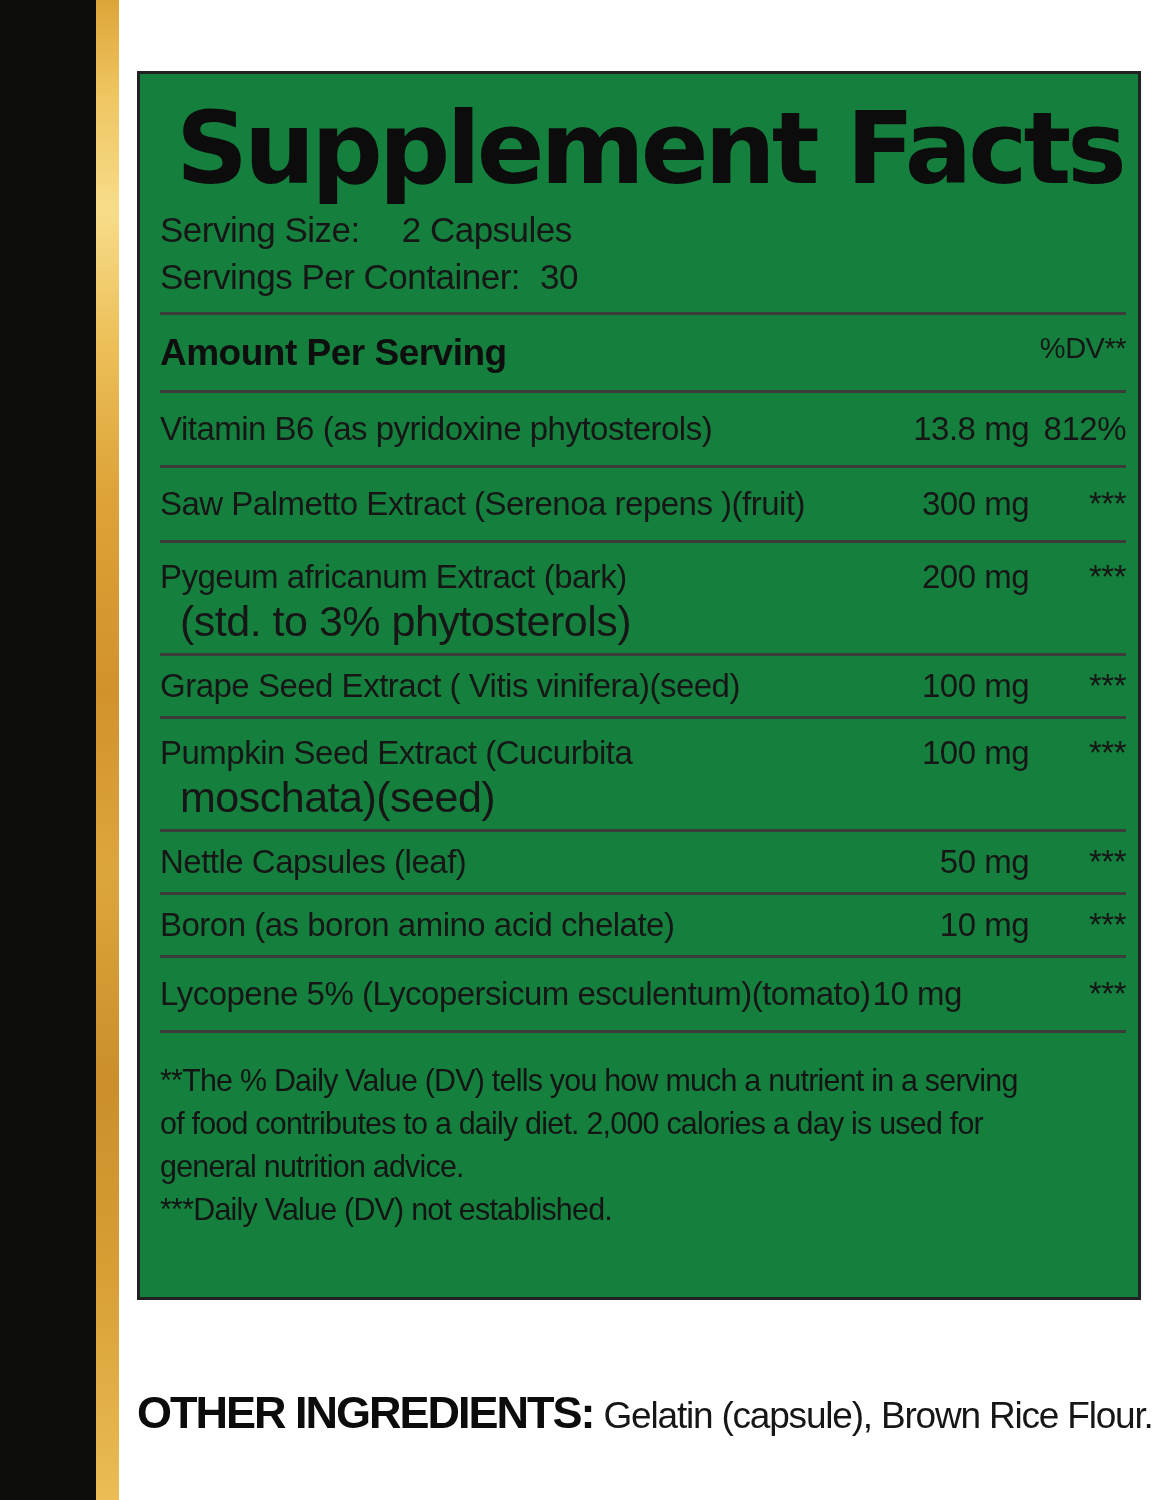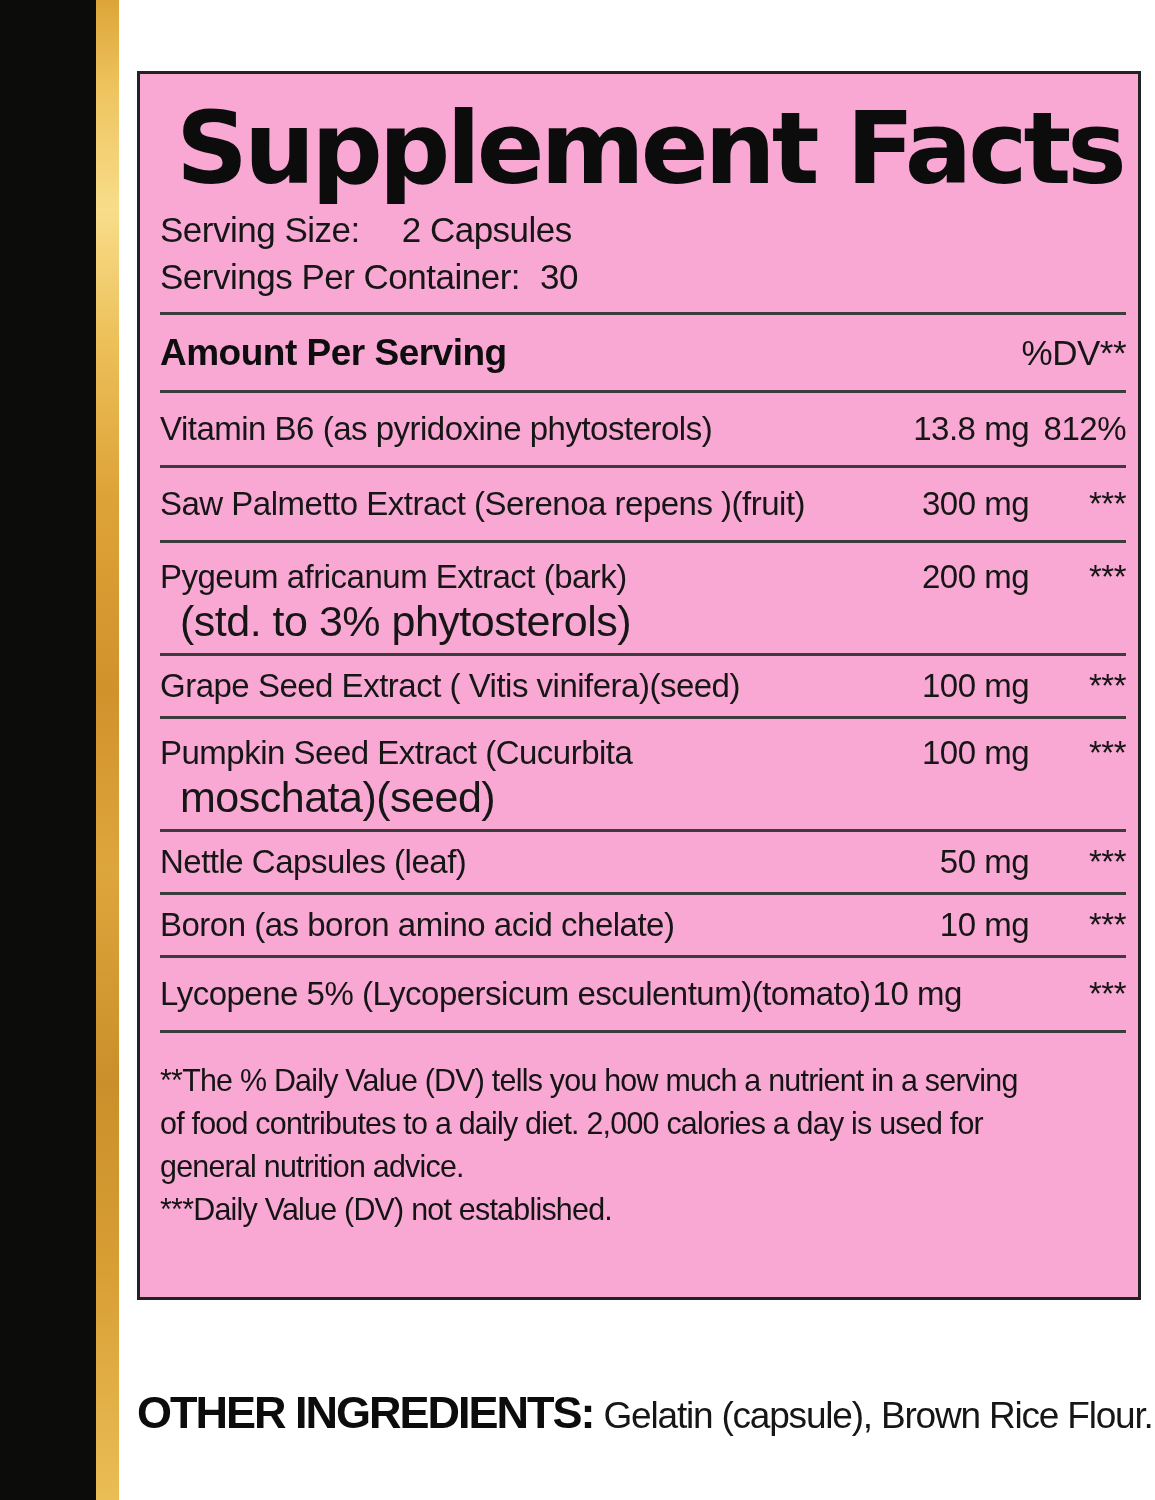"Supplement Facts" .facts-box { background: #f9a8d4 -> #15803d }
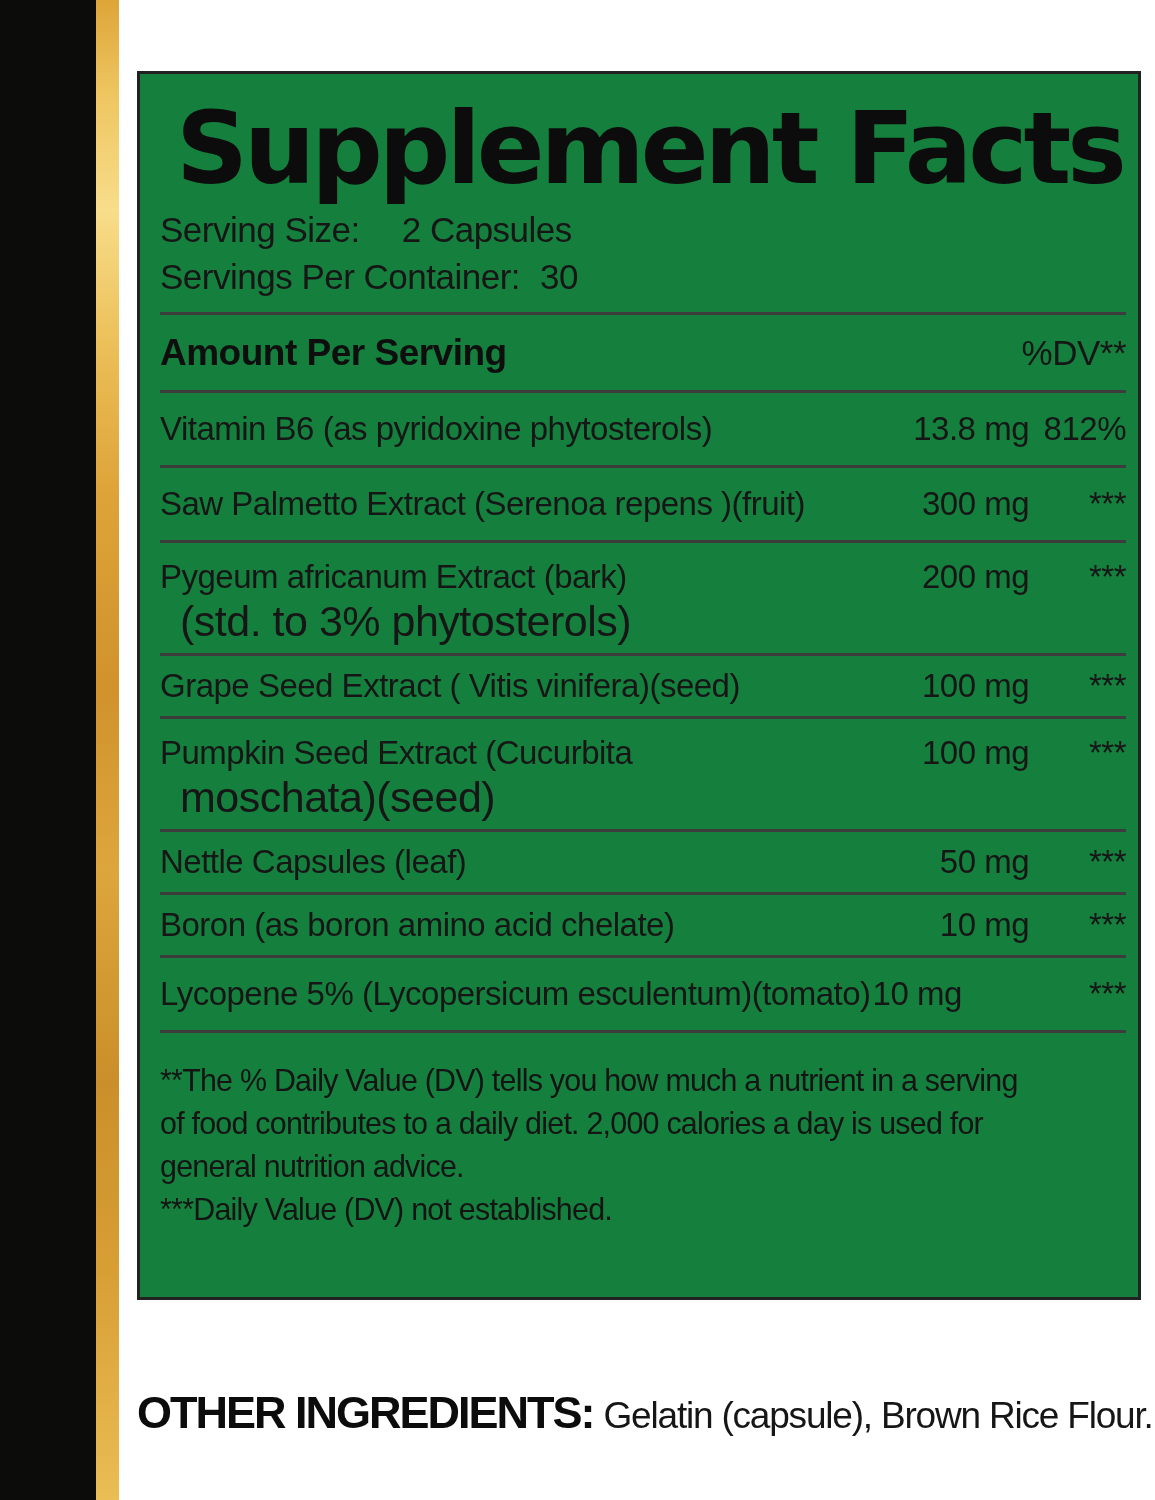"Amount Per Serving" .hdr-row { align-items: center -> flex-start }
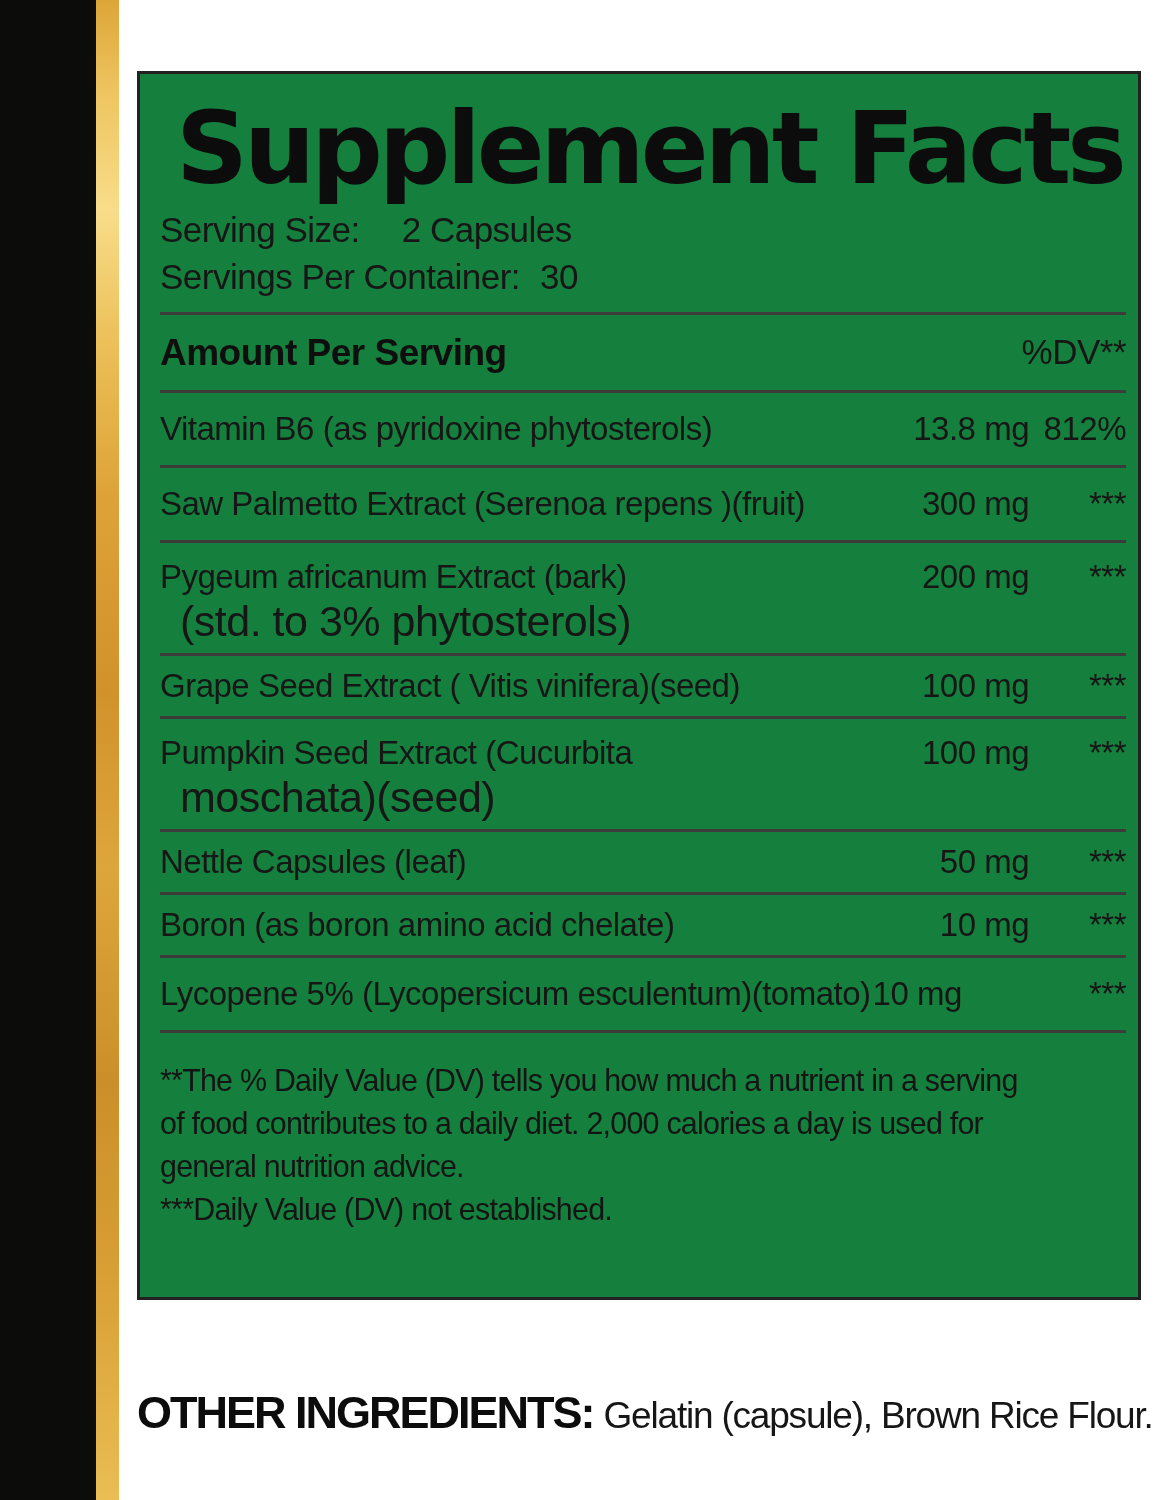"%DV**" .hdr-right { font-size: 35px -> 29px }
